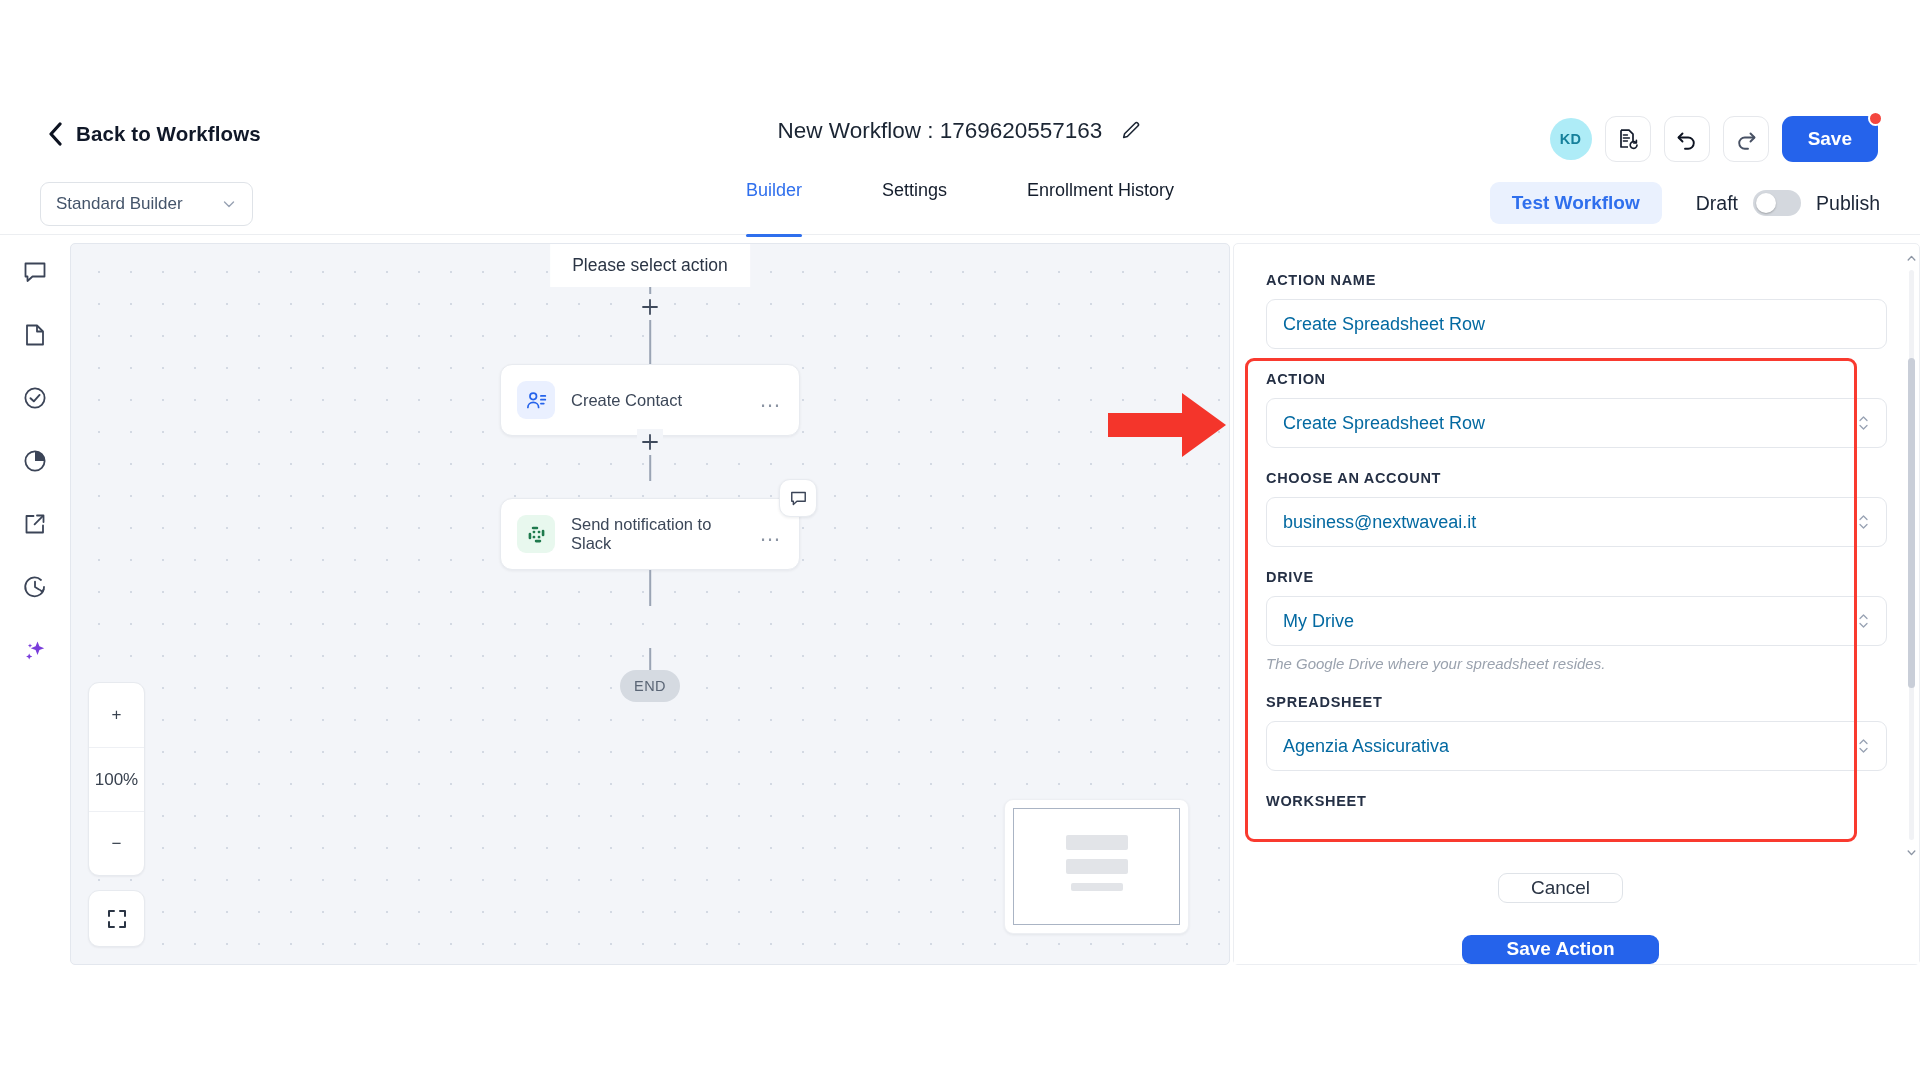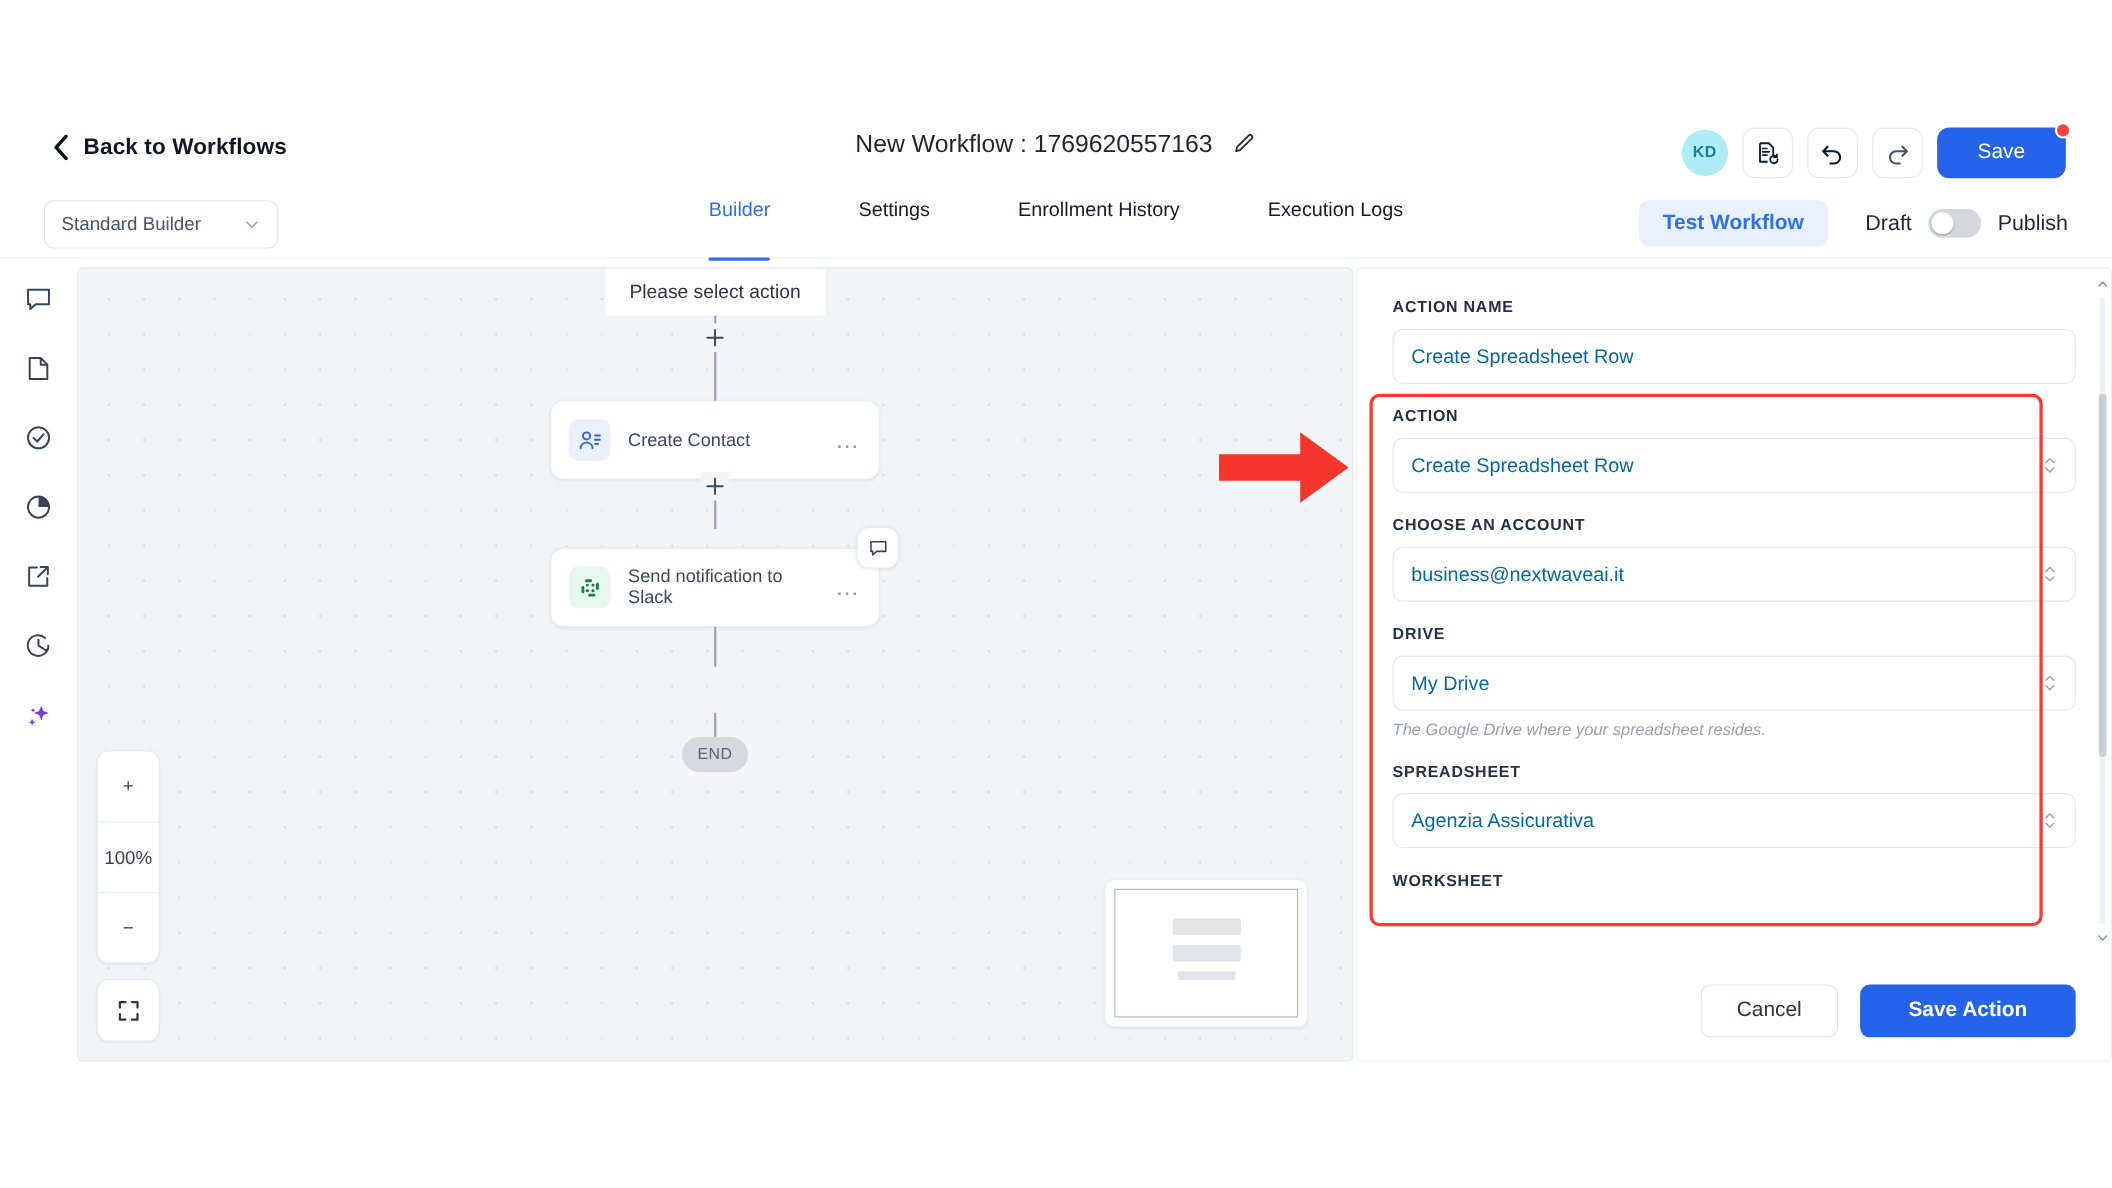"Save" .save-btn { font-weight: 400 -> 700; padding: 0 37px -> 0 26px }
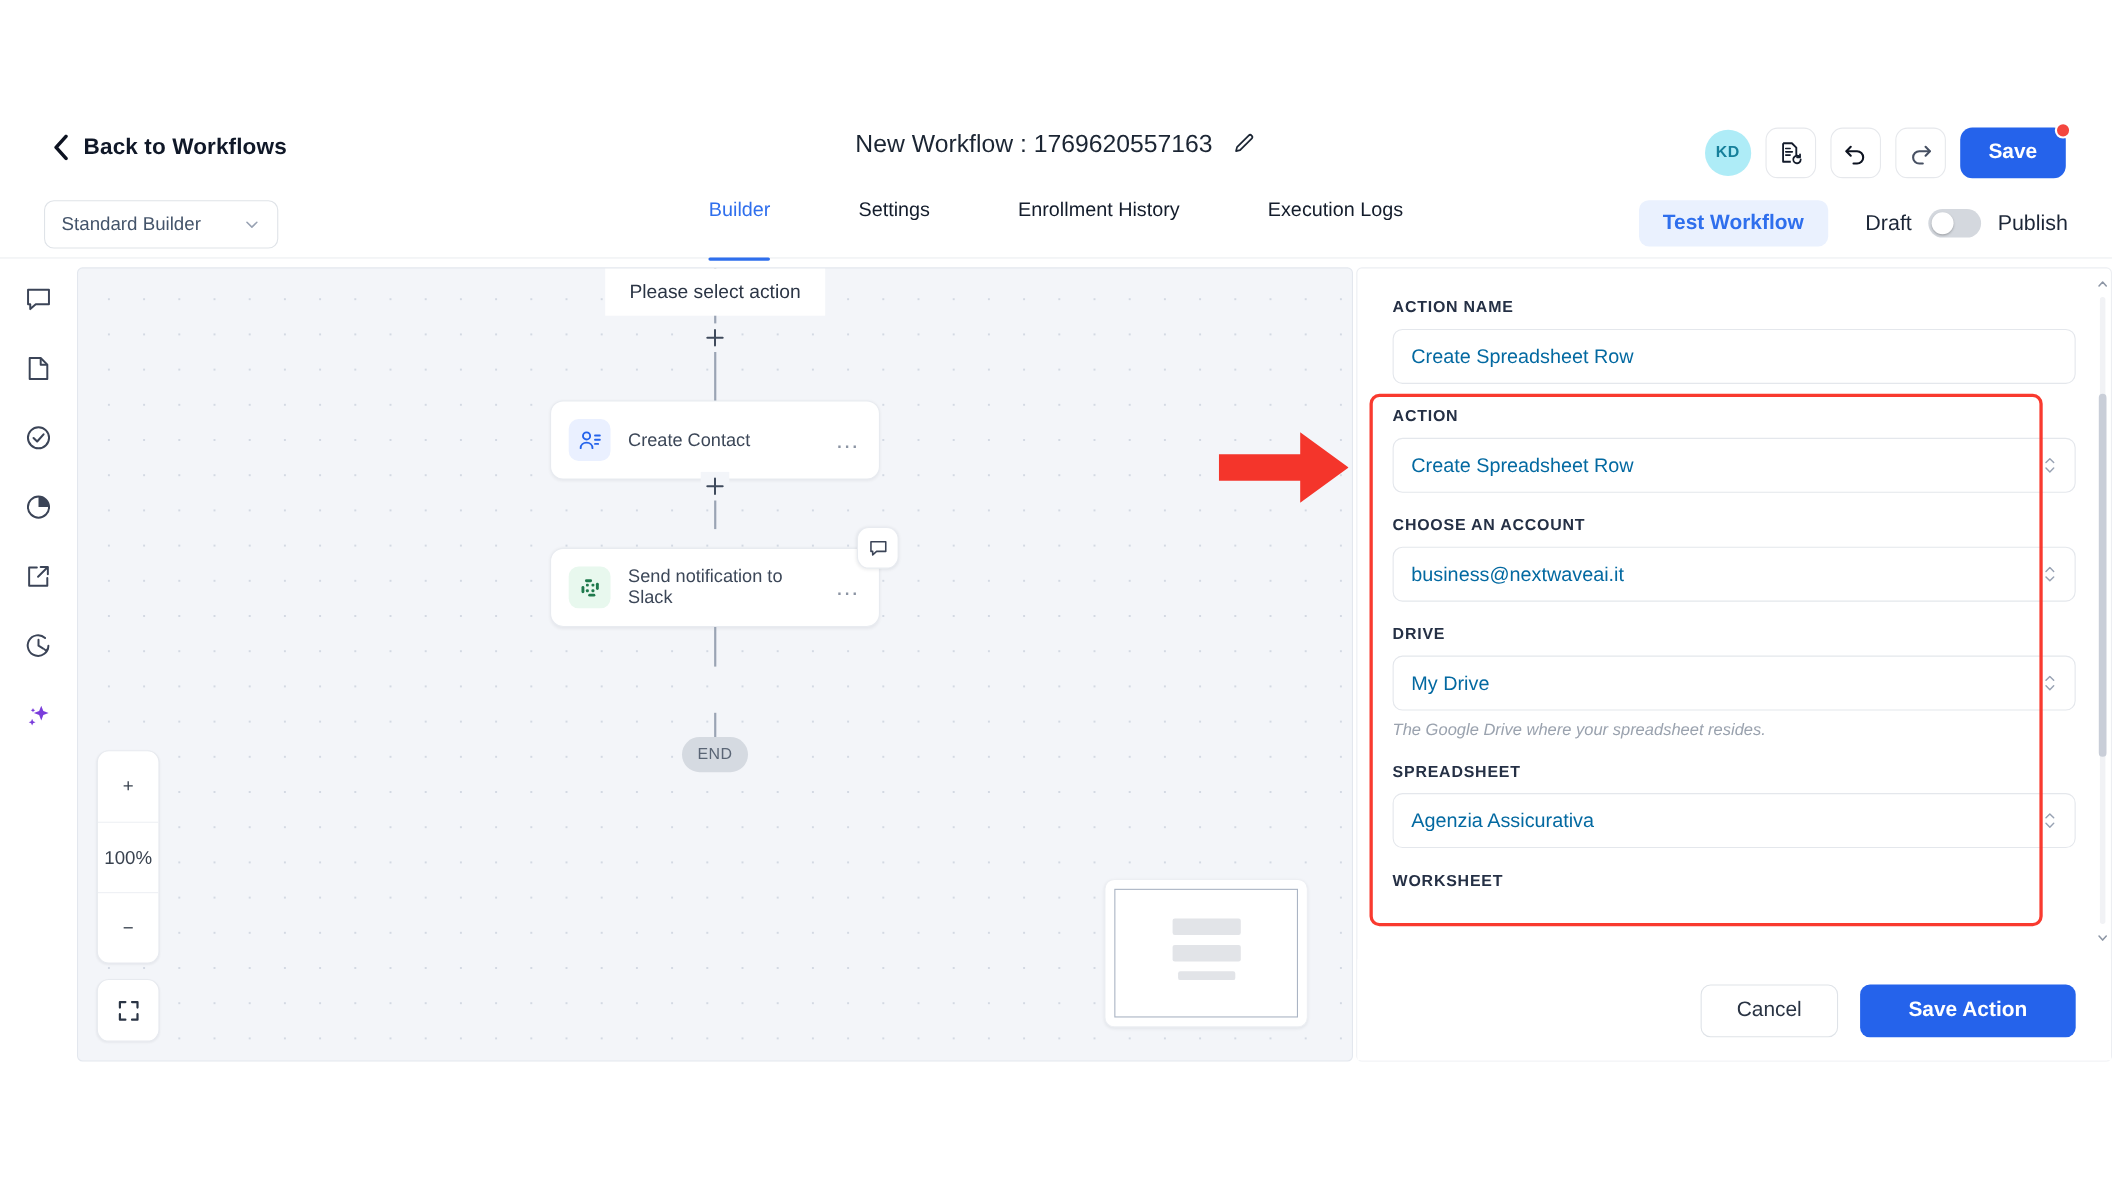"Execution Logs" div.tab { html: <div> <span>Execution Logs</span> </div> -> none }
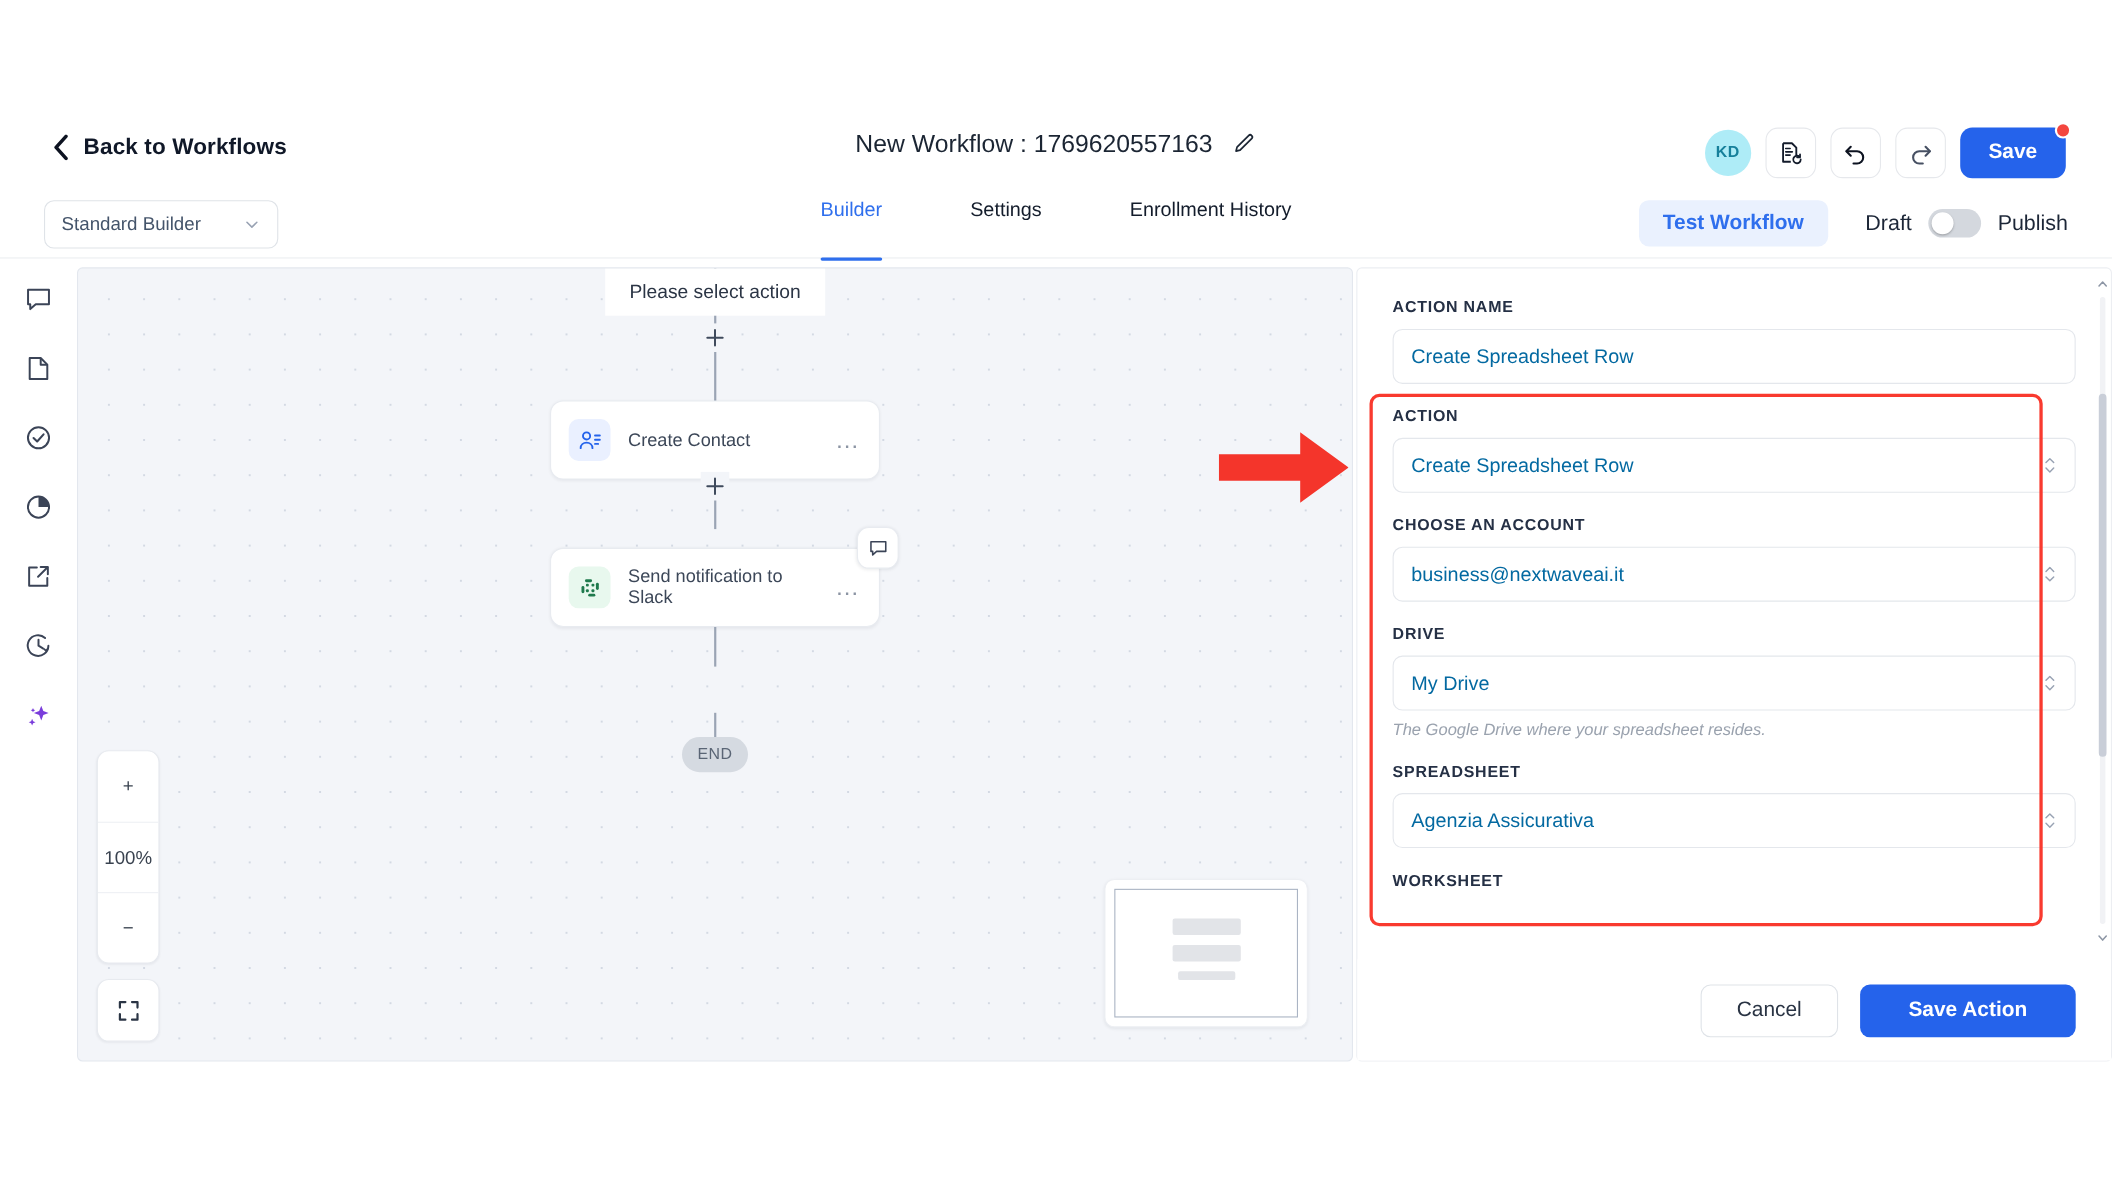"Cancel" .panel-footer { flex-direction: none -> column; gap: 20px -> 32px }
